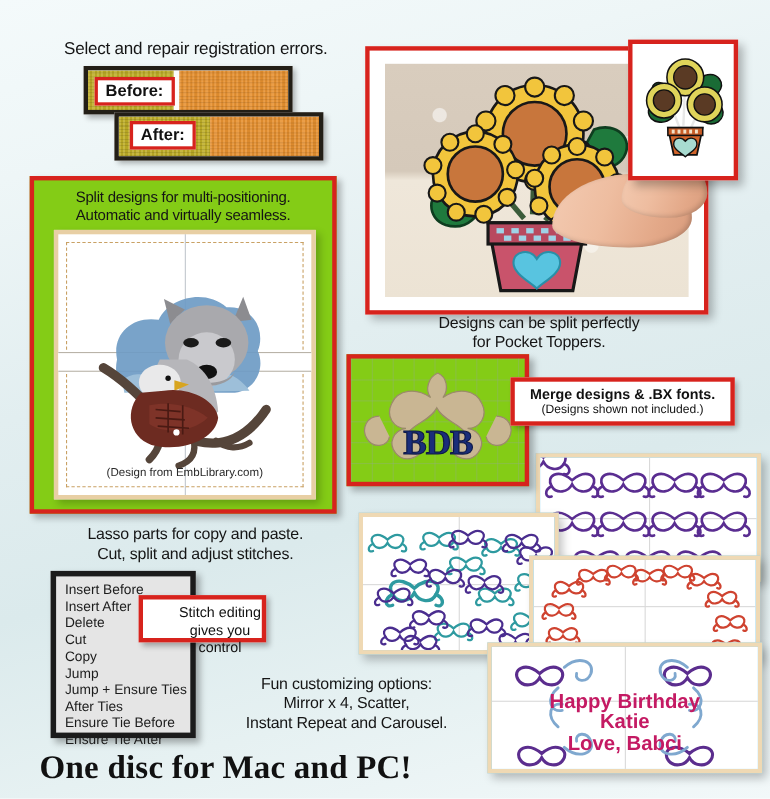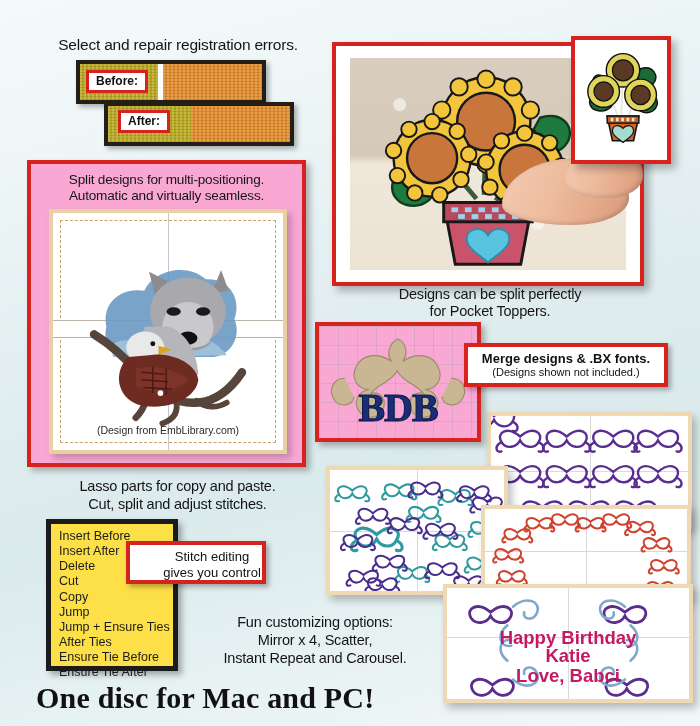"Before:" .tag { font-size: 12px -> 15px }
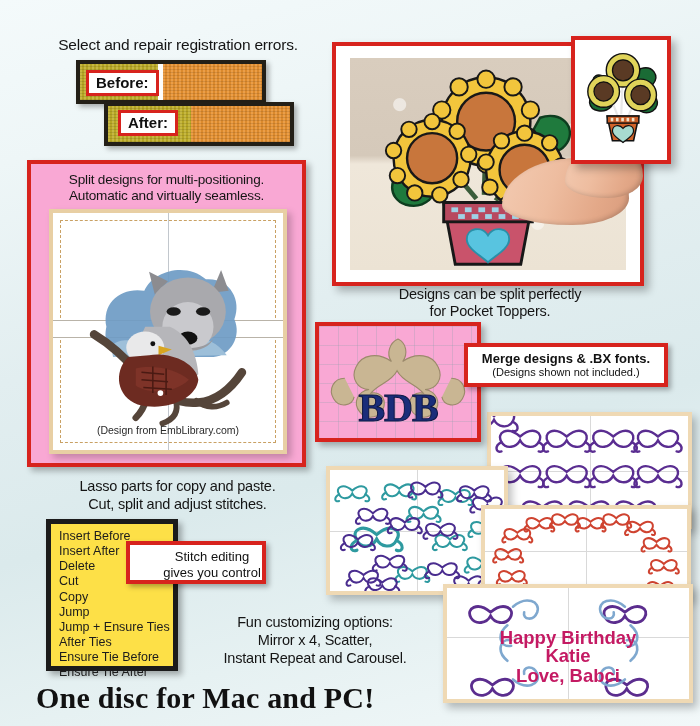"Split designs for multi-positioning." .redpanel { background: #f9a8d4 -> #84cc16 }
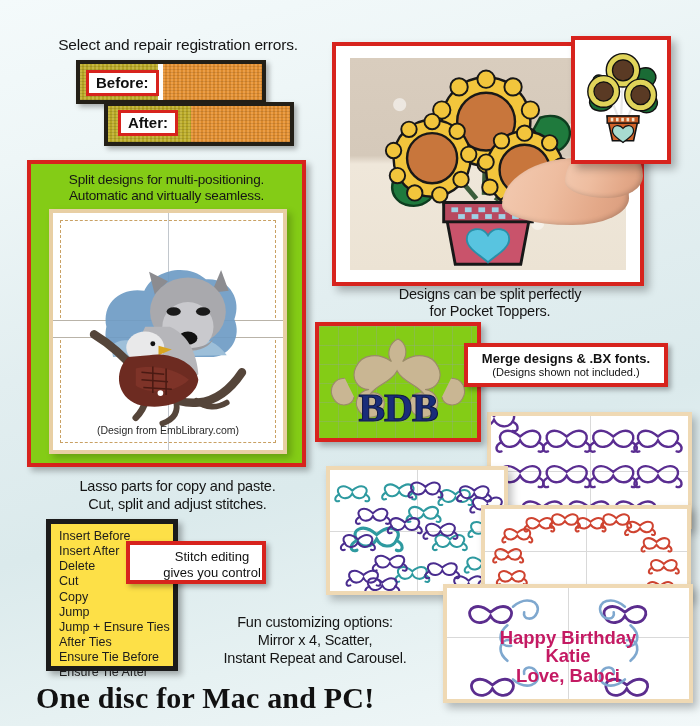"BDB" div { font-size: 40px -> 32px }
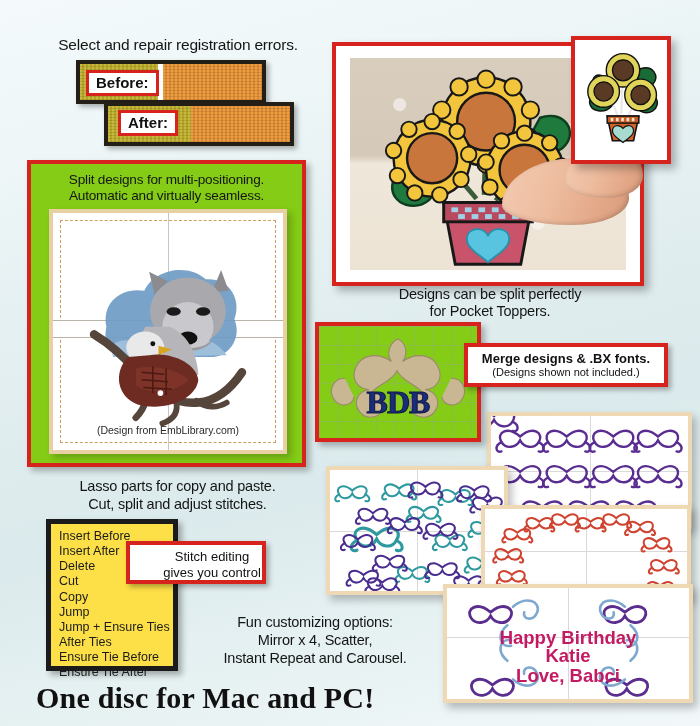"Insert Before" .menu { background: #fde047 -> #e5e5e5 }
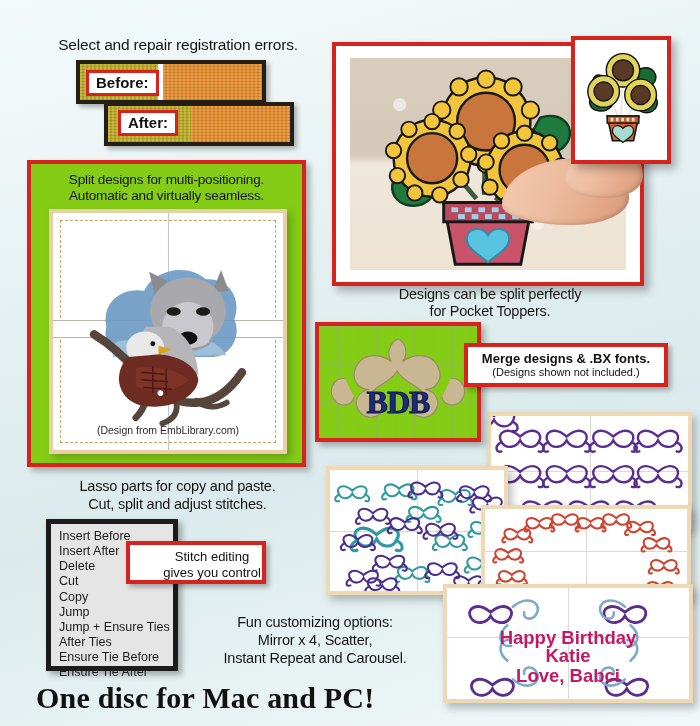"Stitch editing" div.callout { width: 140px -> 116px }
